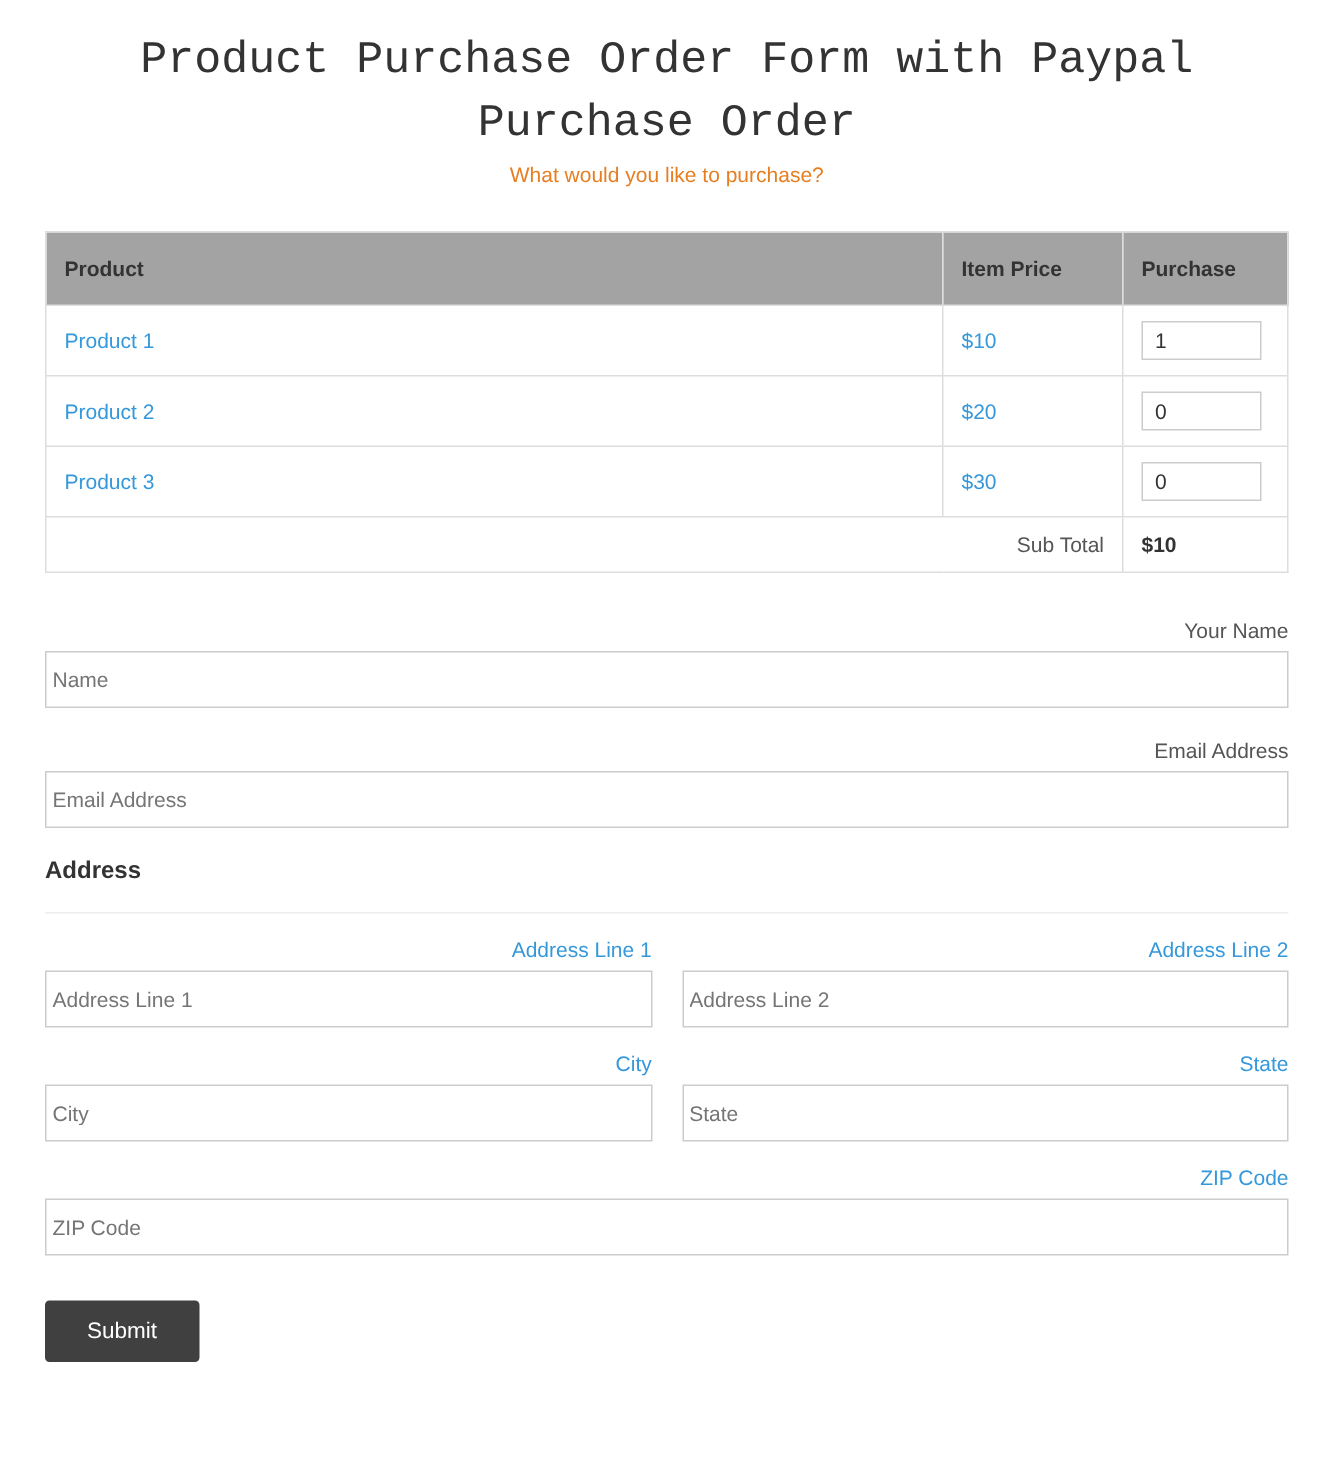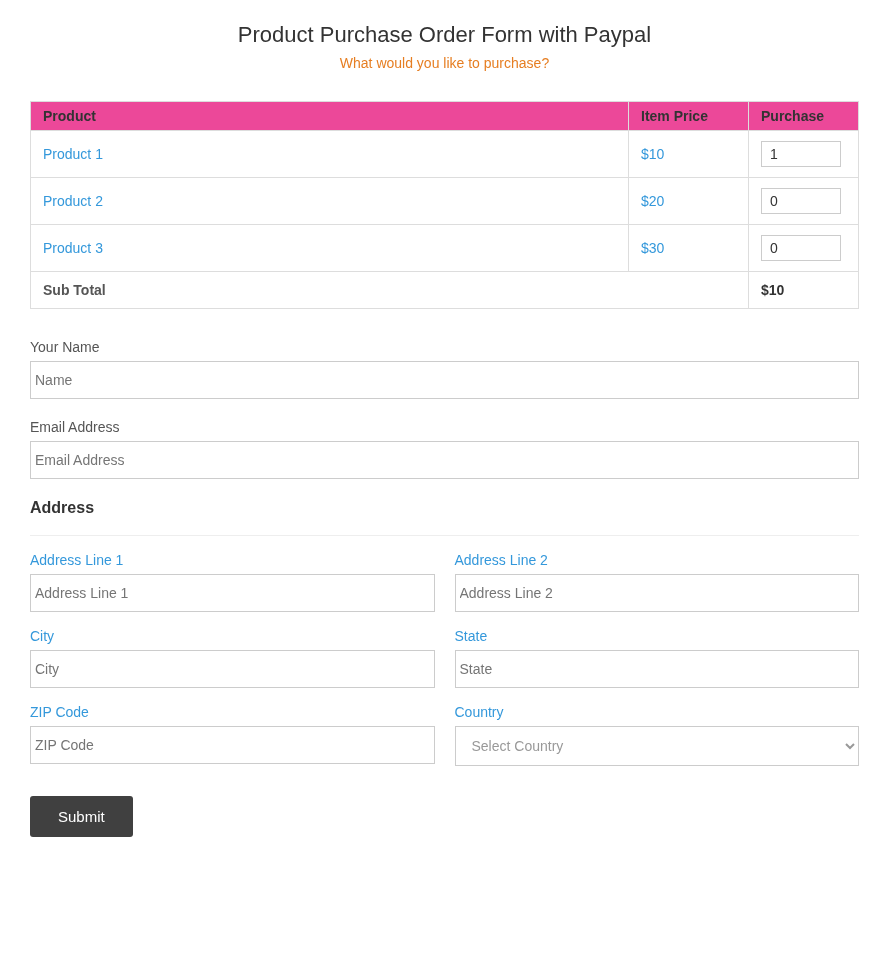"Product Purchase Order Form with" .page-title { font-family: none -> Liberation Mono, monospace; font-size: 22px -> 30px }
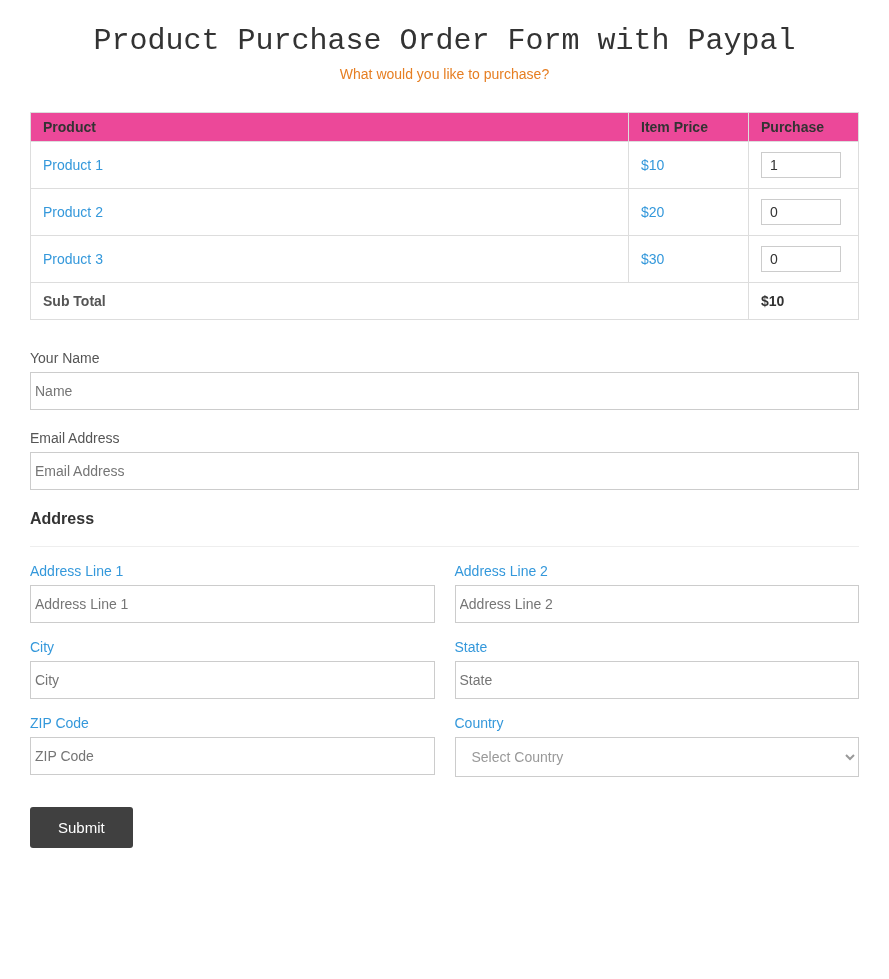"Purchase Order" span { html: none -> <span>Purchase Order</span> }
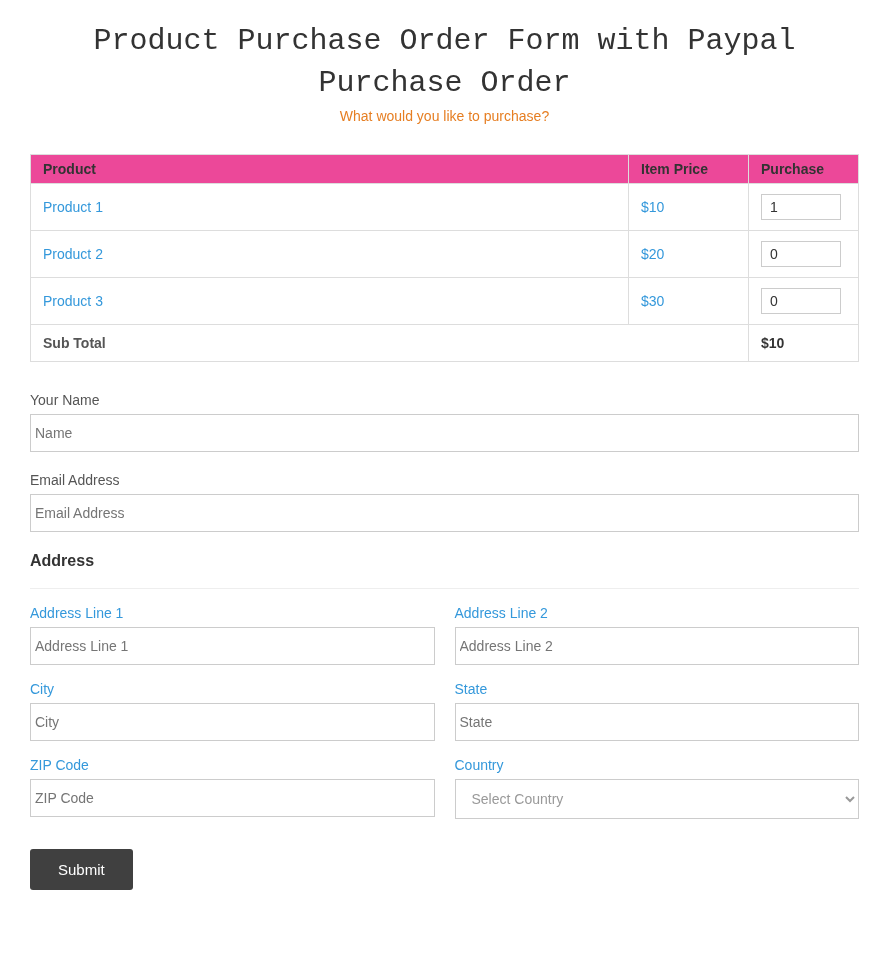"Product" .products-table th { background-color: #ec4899 -> #a3a3a3; padding: 6px 12px -> 16px 12px }
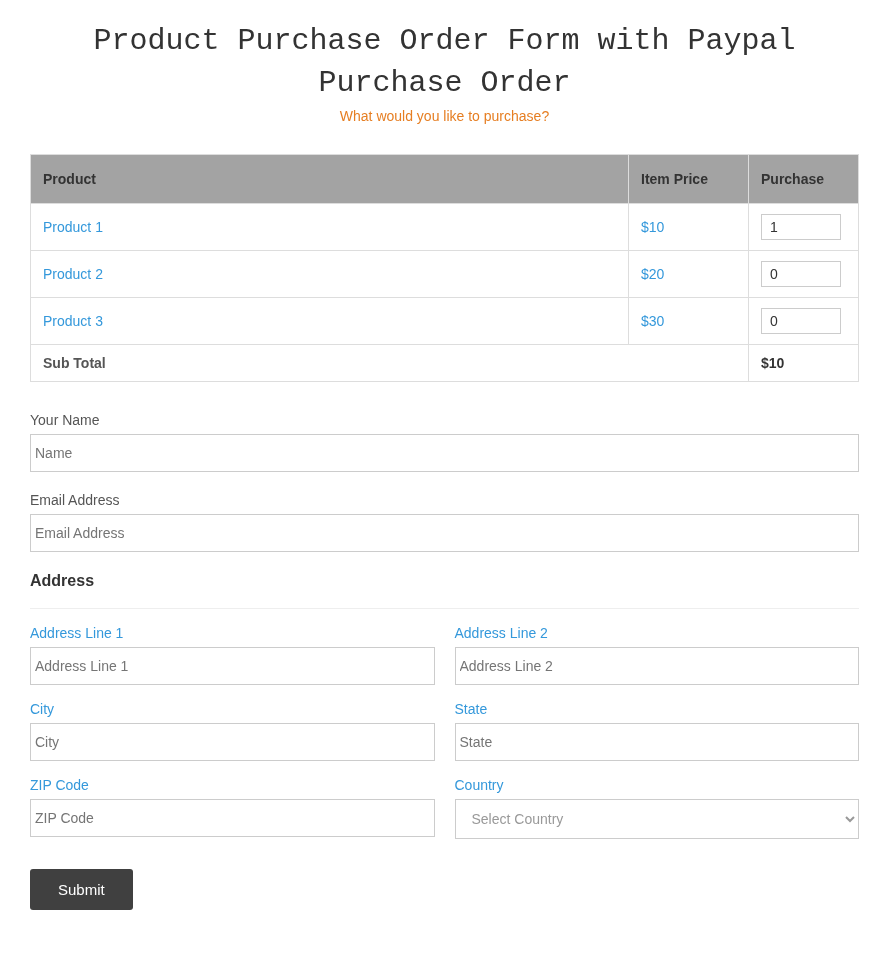"Sub Total" .products-table tr td.subtotal-label { font-weight: bold -> normal; text-align: none -> right }
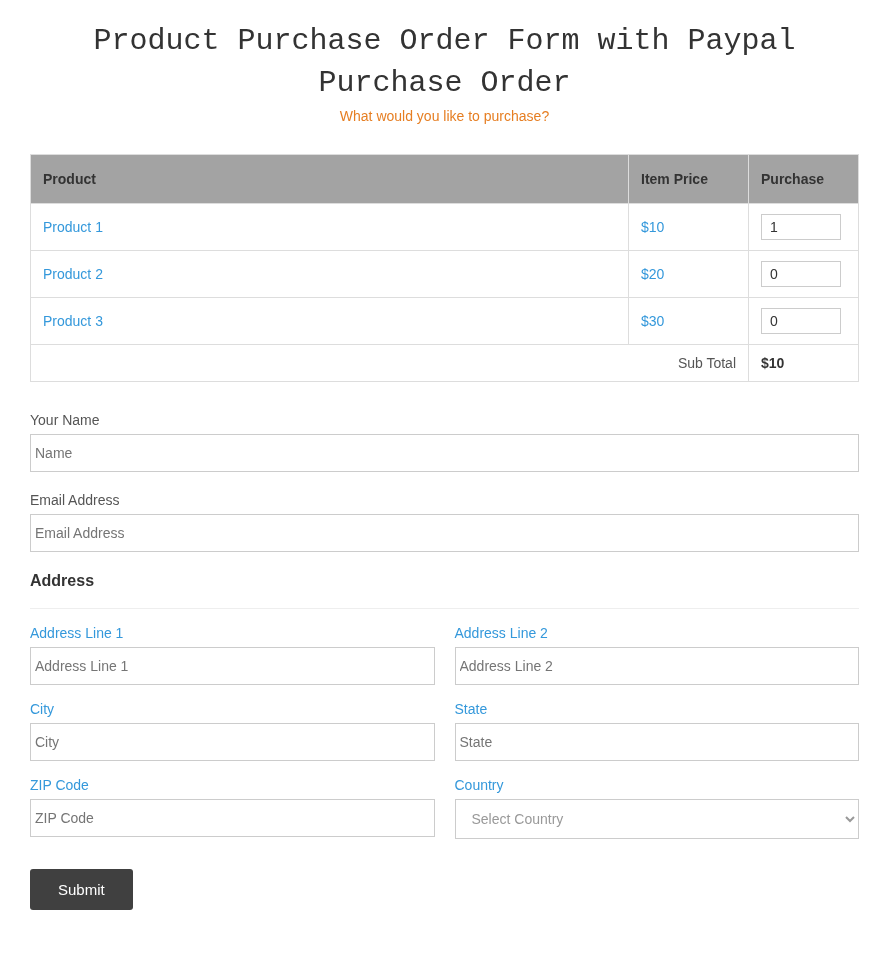"Your Name" .field-label { text-align: none -> right }
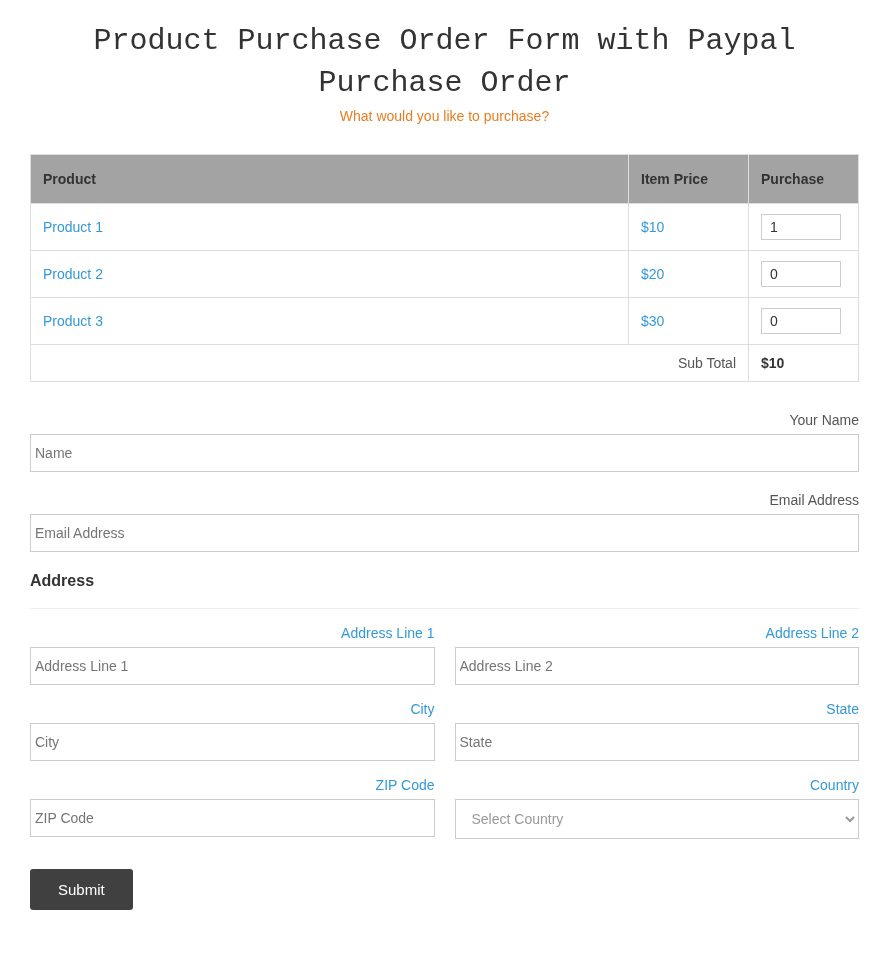"Country" div.address-field { html: <div> <label>Country</label> <select> <option>Select Country</option> <option>United States</option> <option>United Kingdom</option> <option>Canada</option> <option>Australia</option> </select> </div> -> none }
